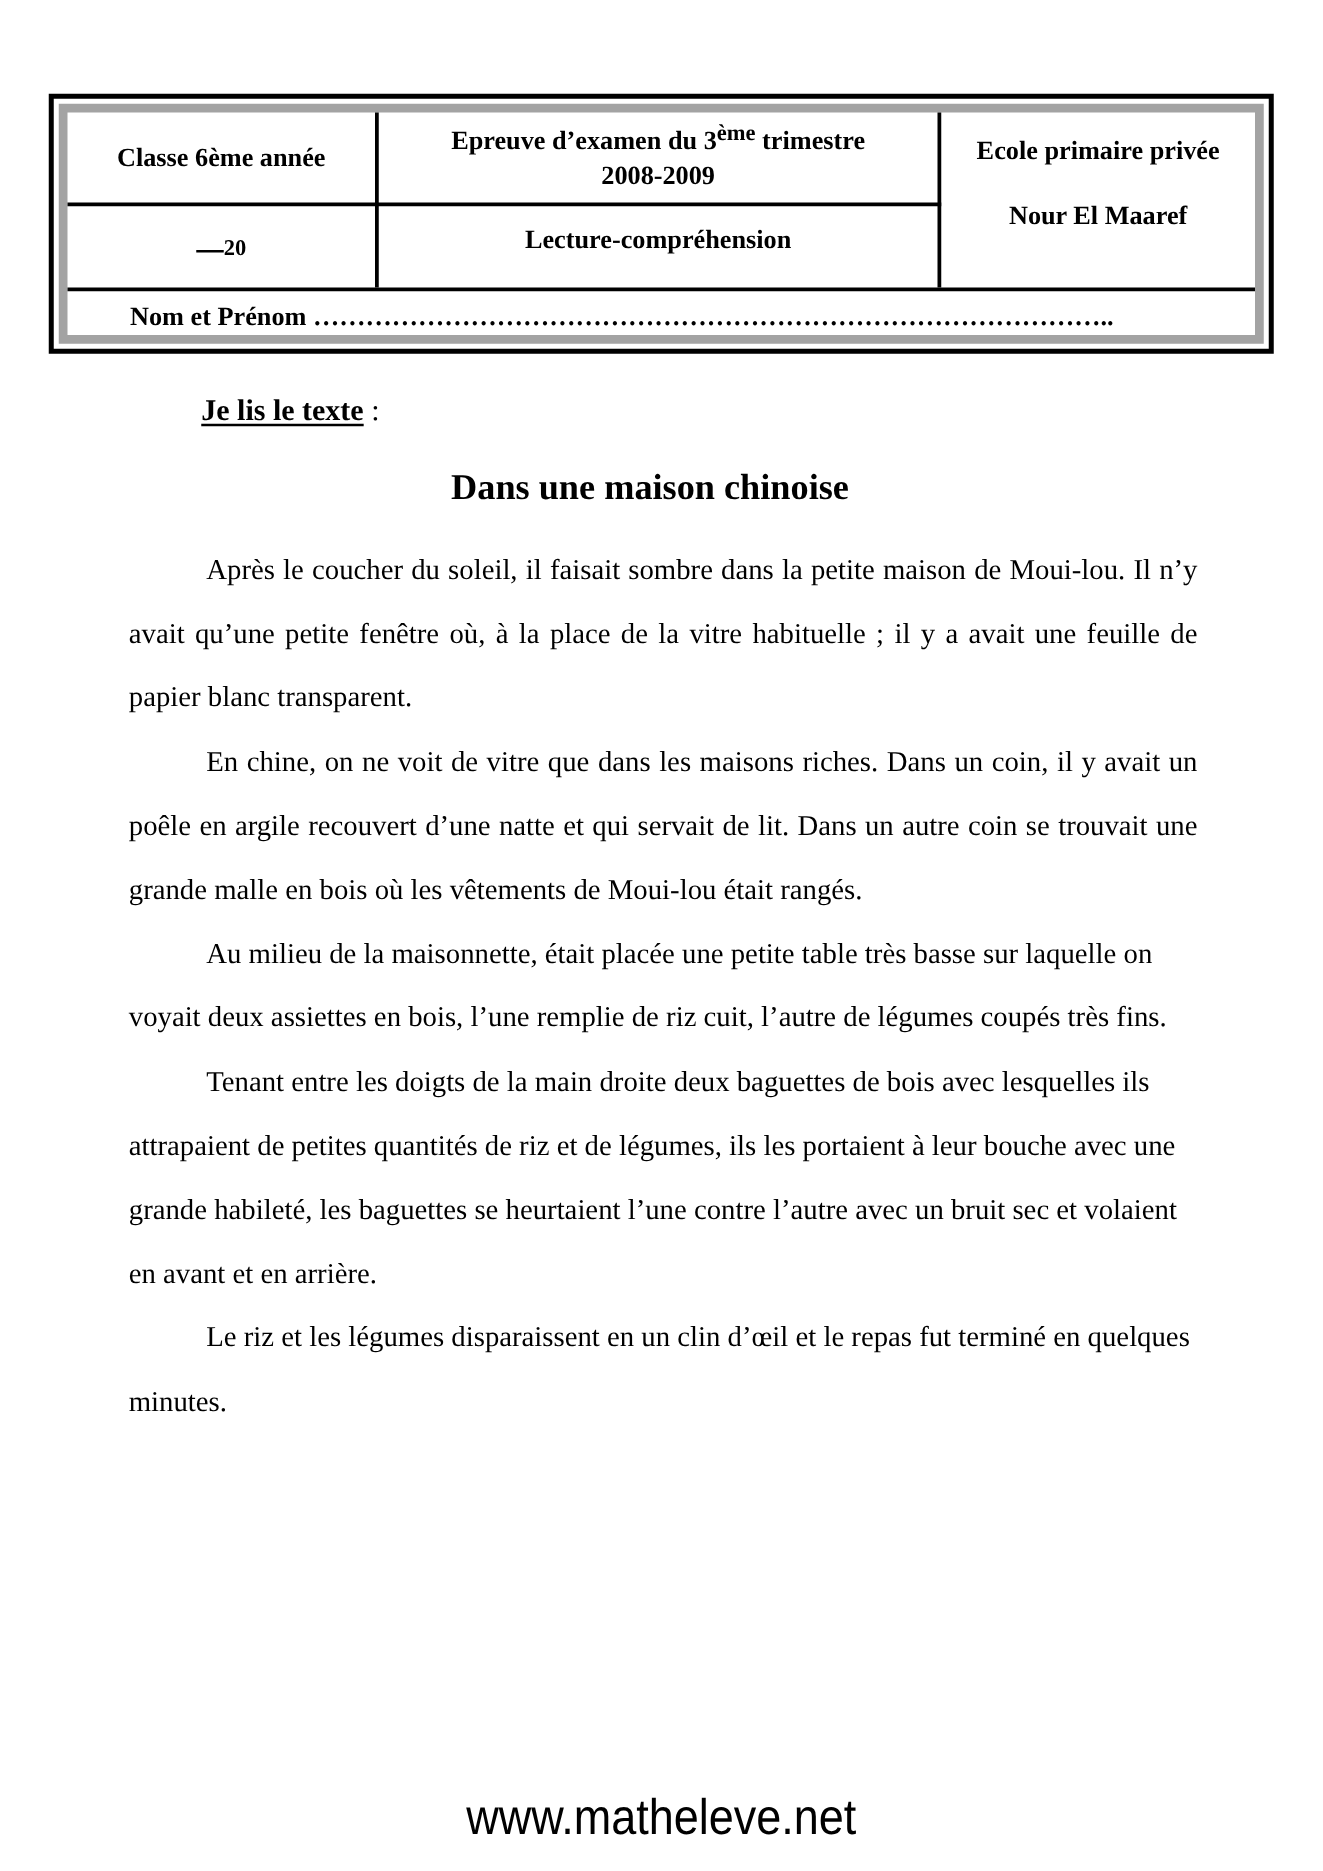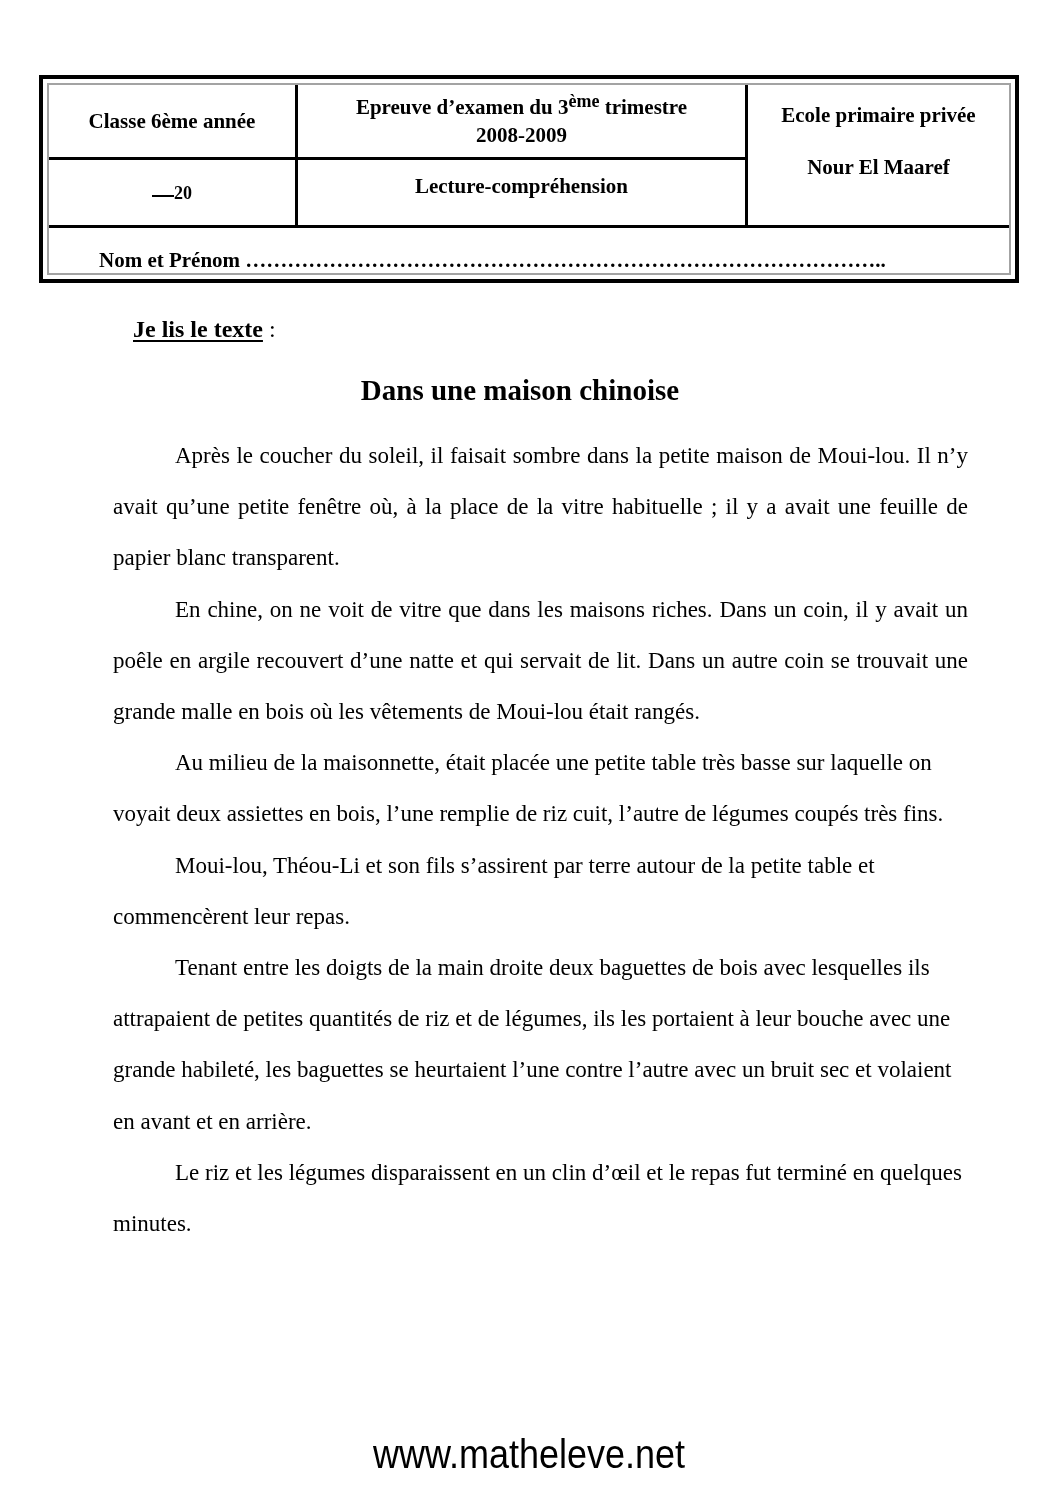"Classe 6ème année" .header-inner { border: 2px solid #a3a3a3 -> 7px solid #a3a3a3 }
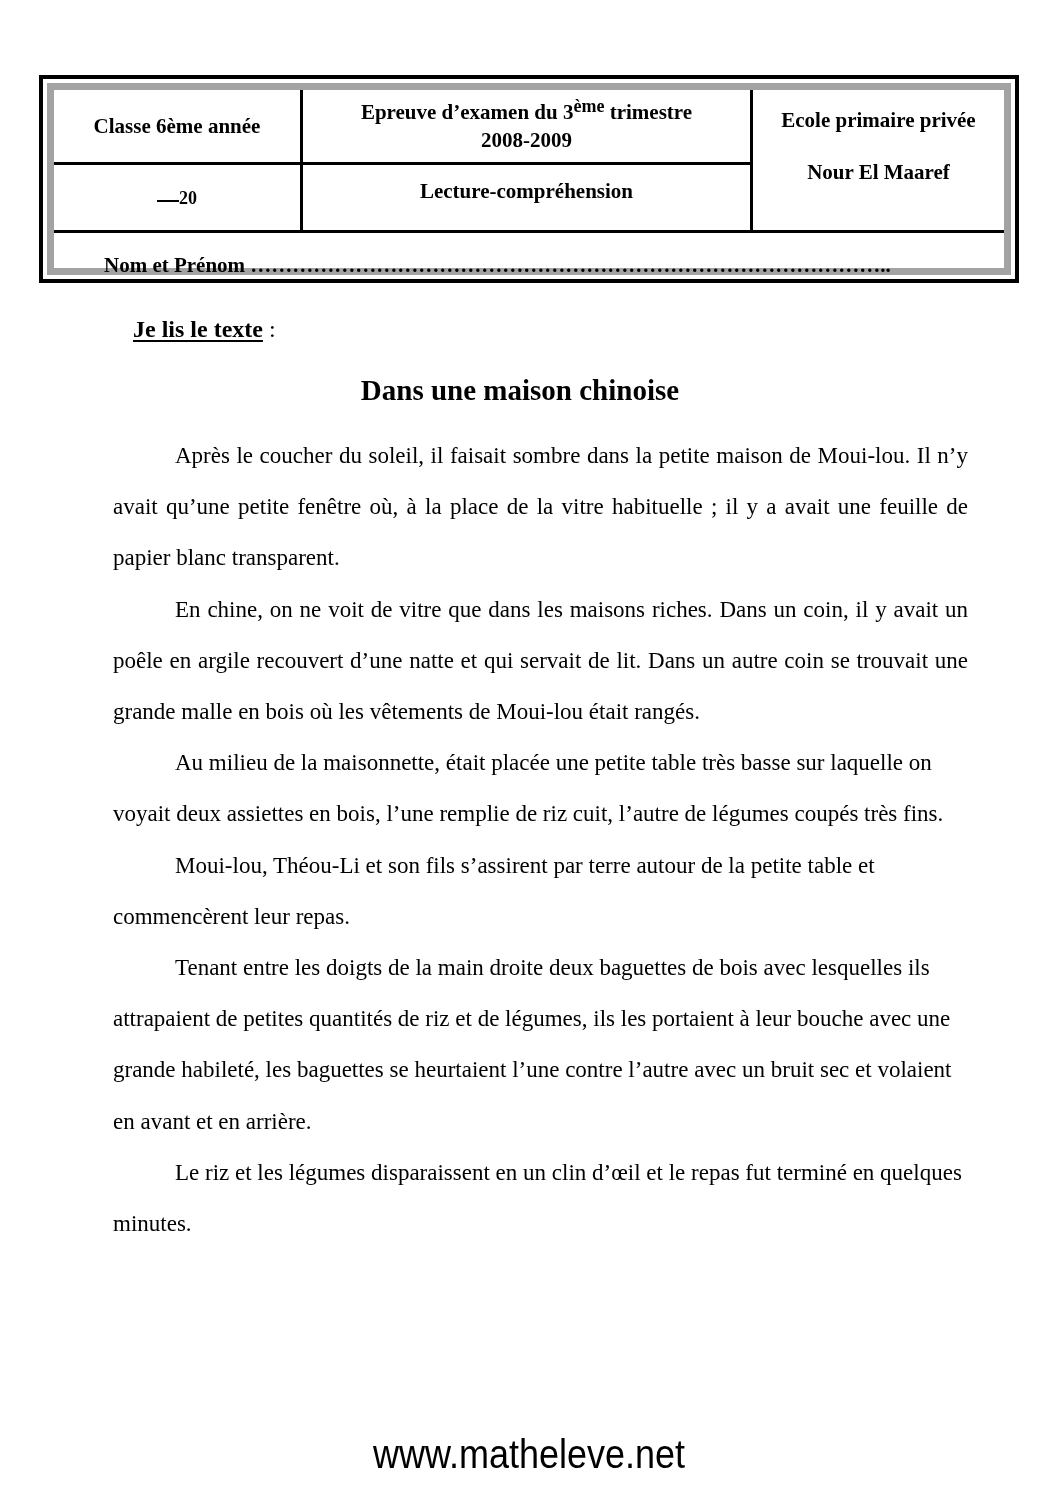"Nom et Prénom" .c-nom { align-items: center -> flex-start; padding-top: 20px -> 6px }
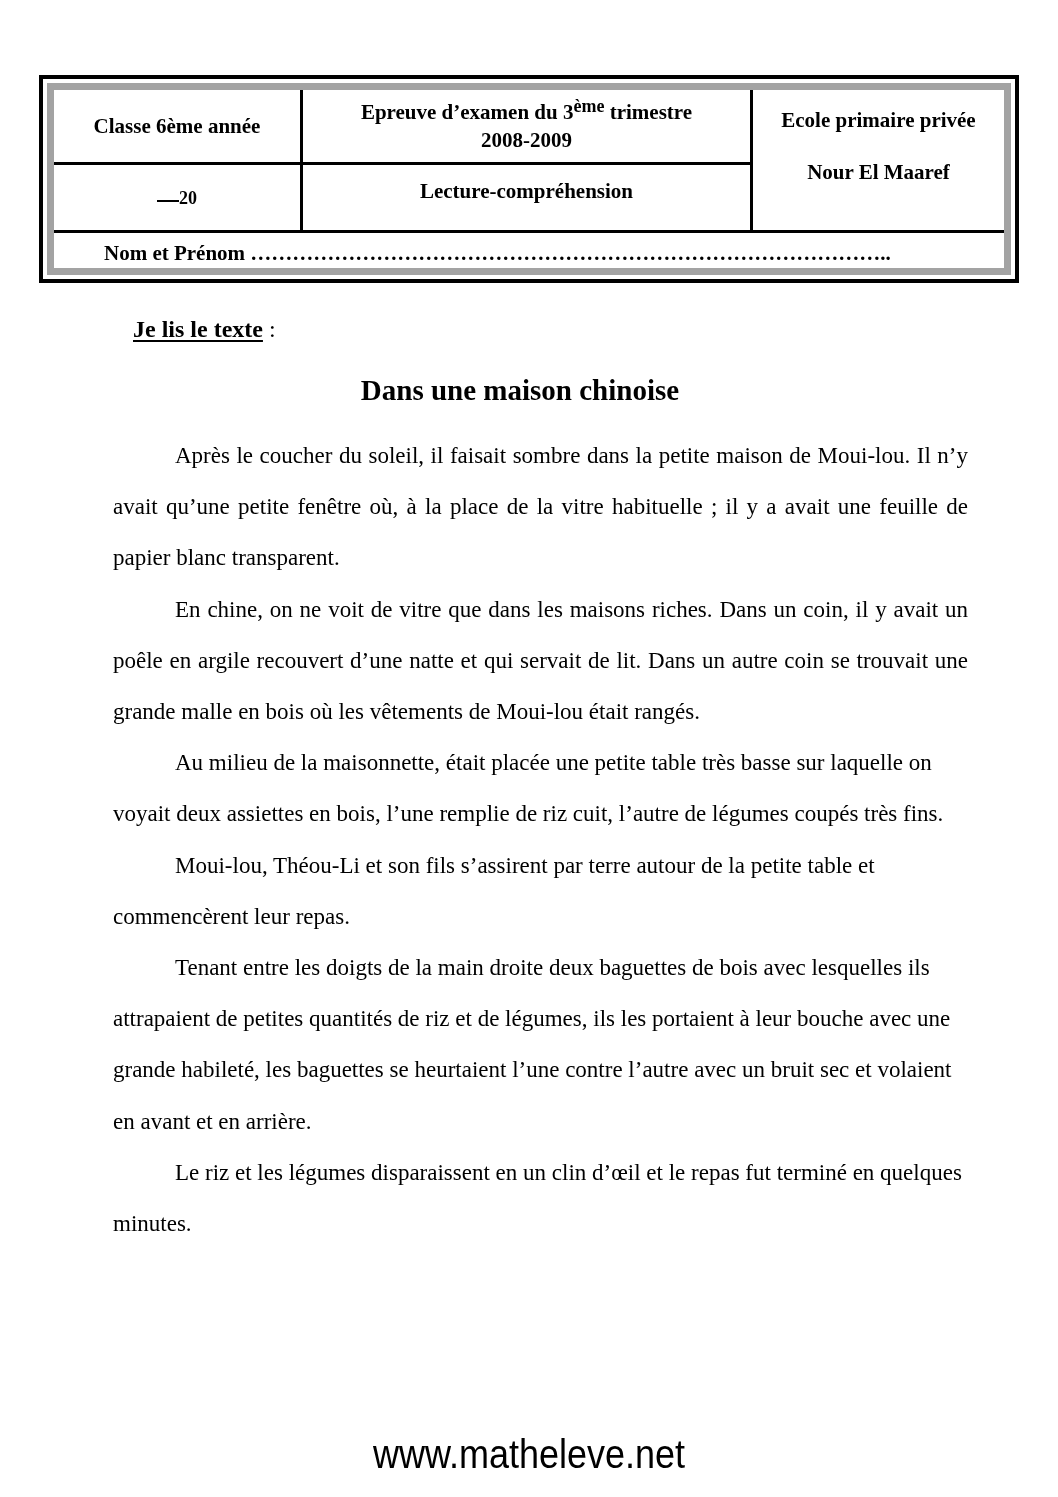"Je lis le texte" .section-label .u { margin-left: none -> 28px }
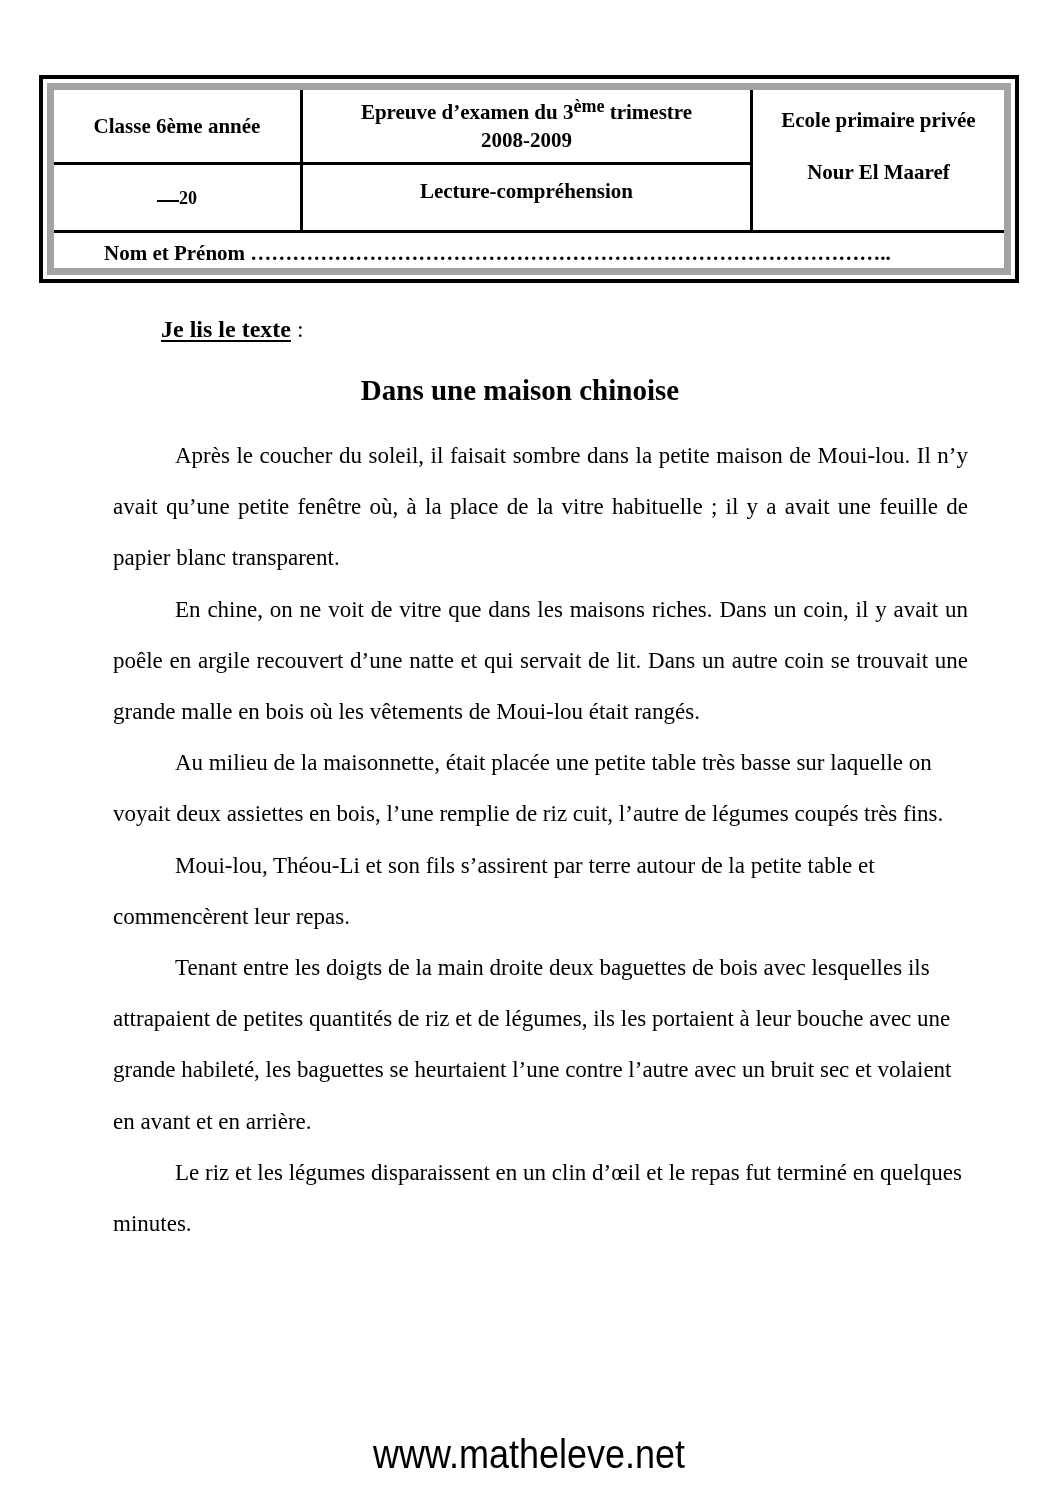"Après le coucher du soleil," .text-body { margin-left: 10px -> none }
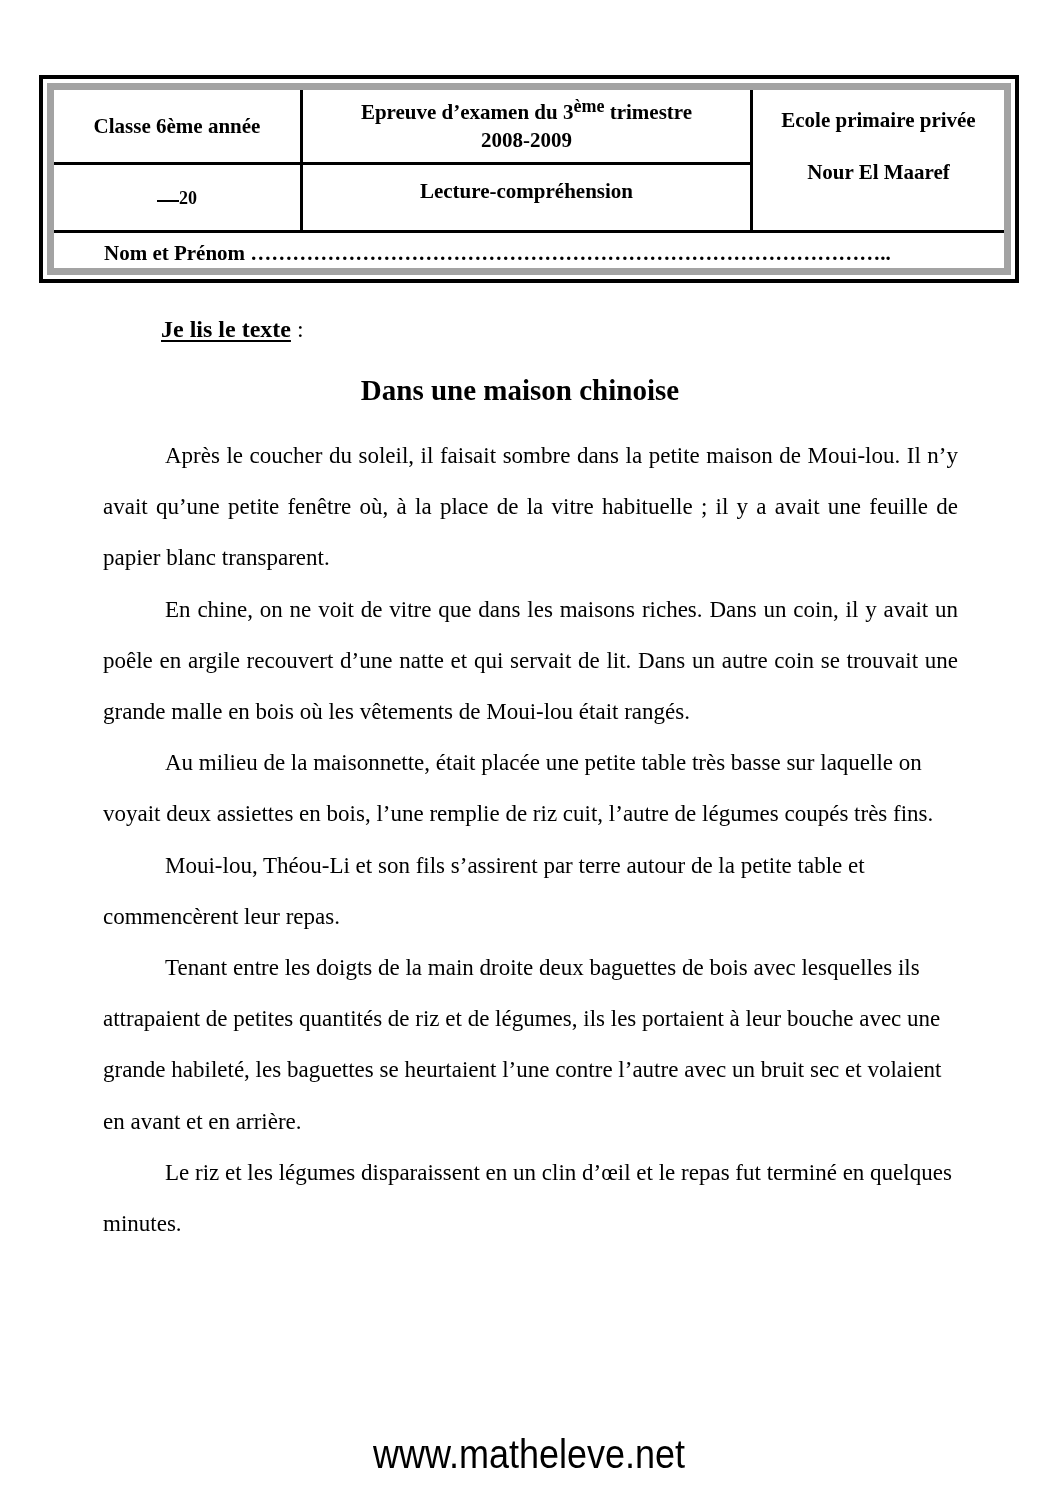"Moui-lou, Théou-Li et son fils" p.para { html: <p>Moui-lou, Théou-Li et son fils s’assirent par terre autour de la petite table et commencèrent leur repas.</p> -> none }
